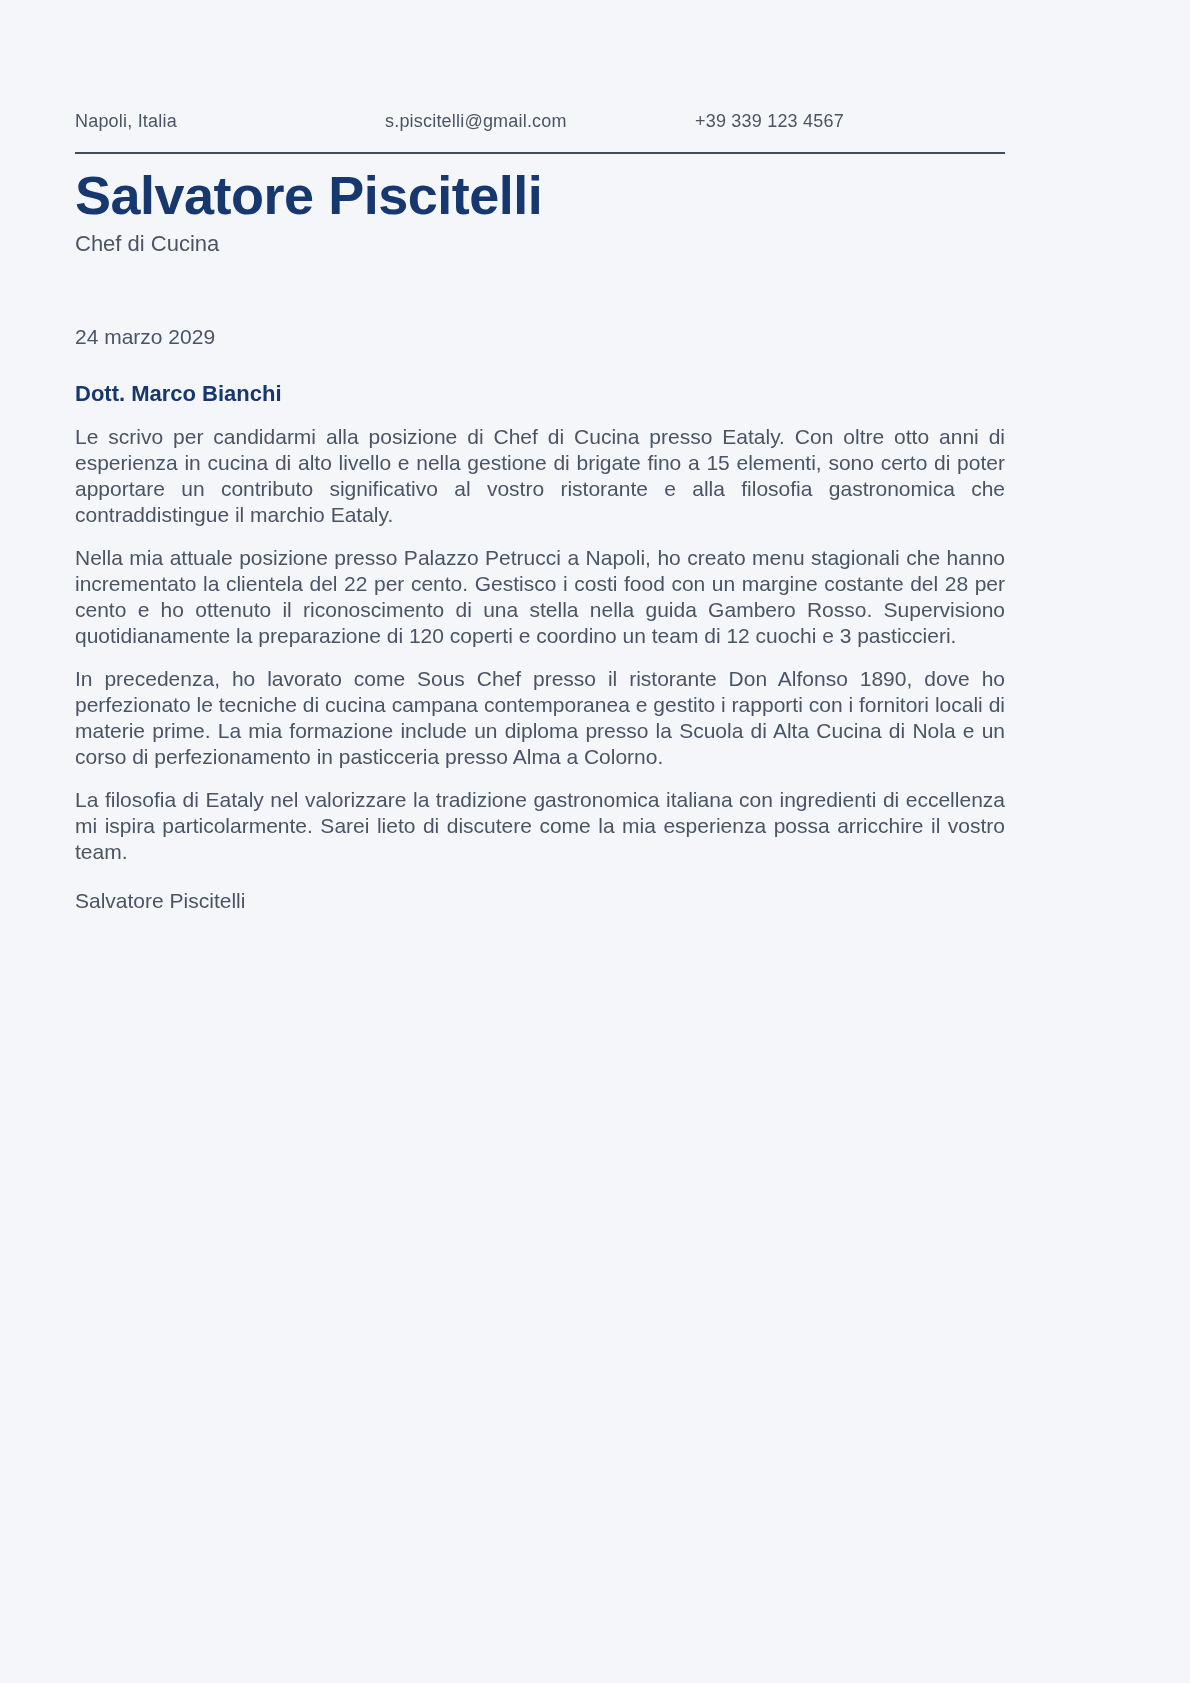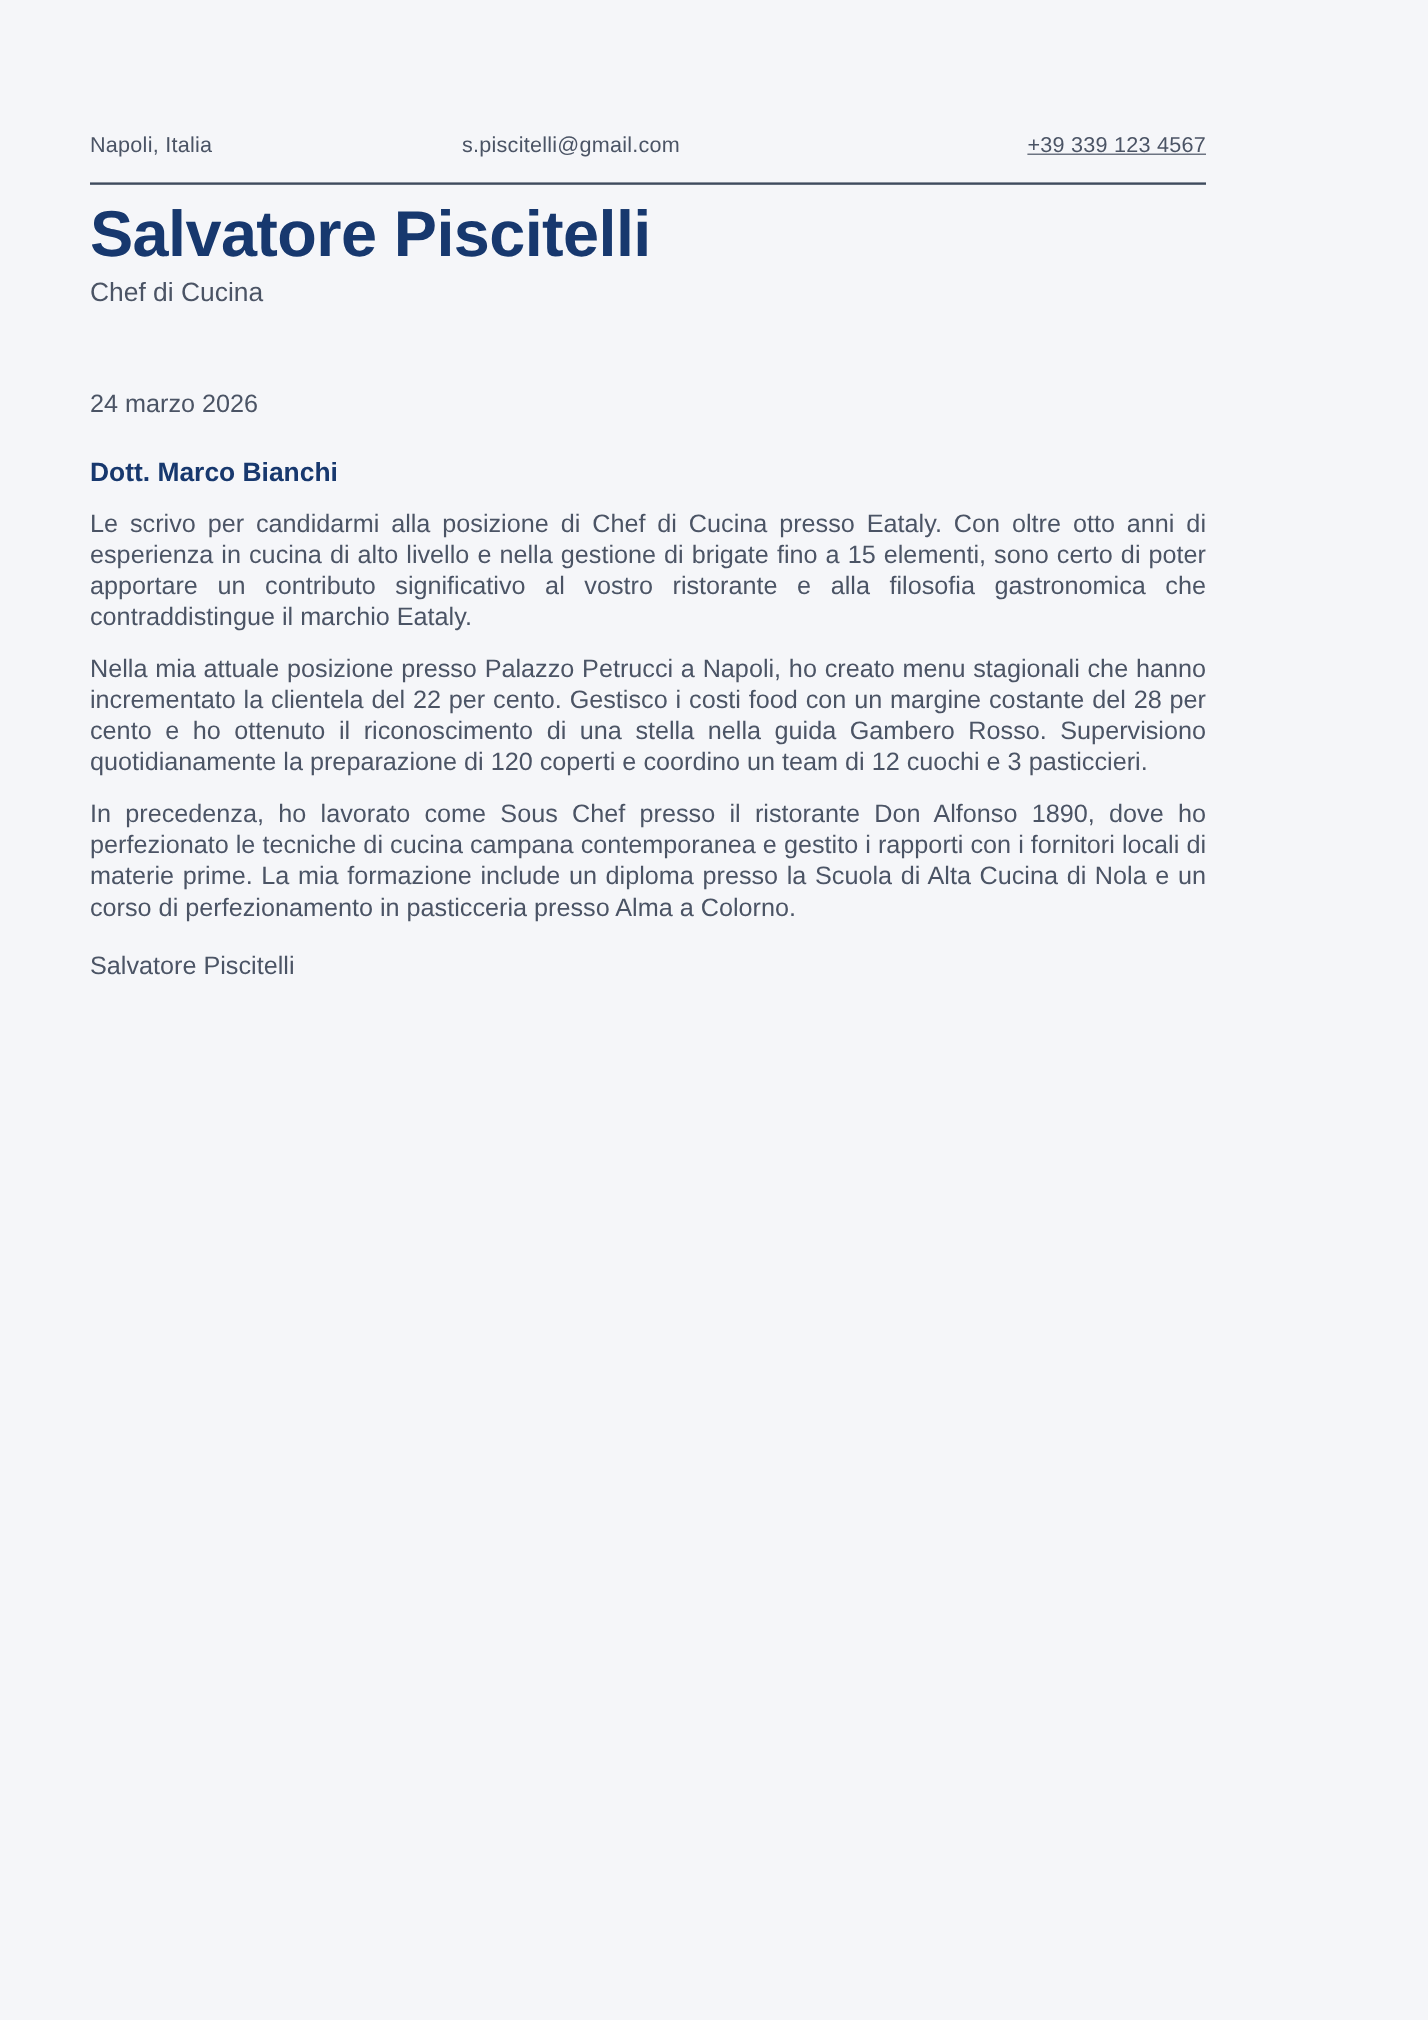"+39 339 123 4567" .contact-row .right { text-align: right -> none; text-decoration: underline -> none }
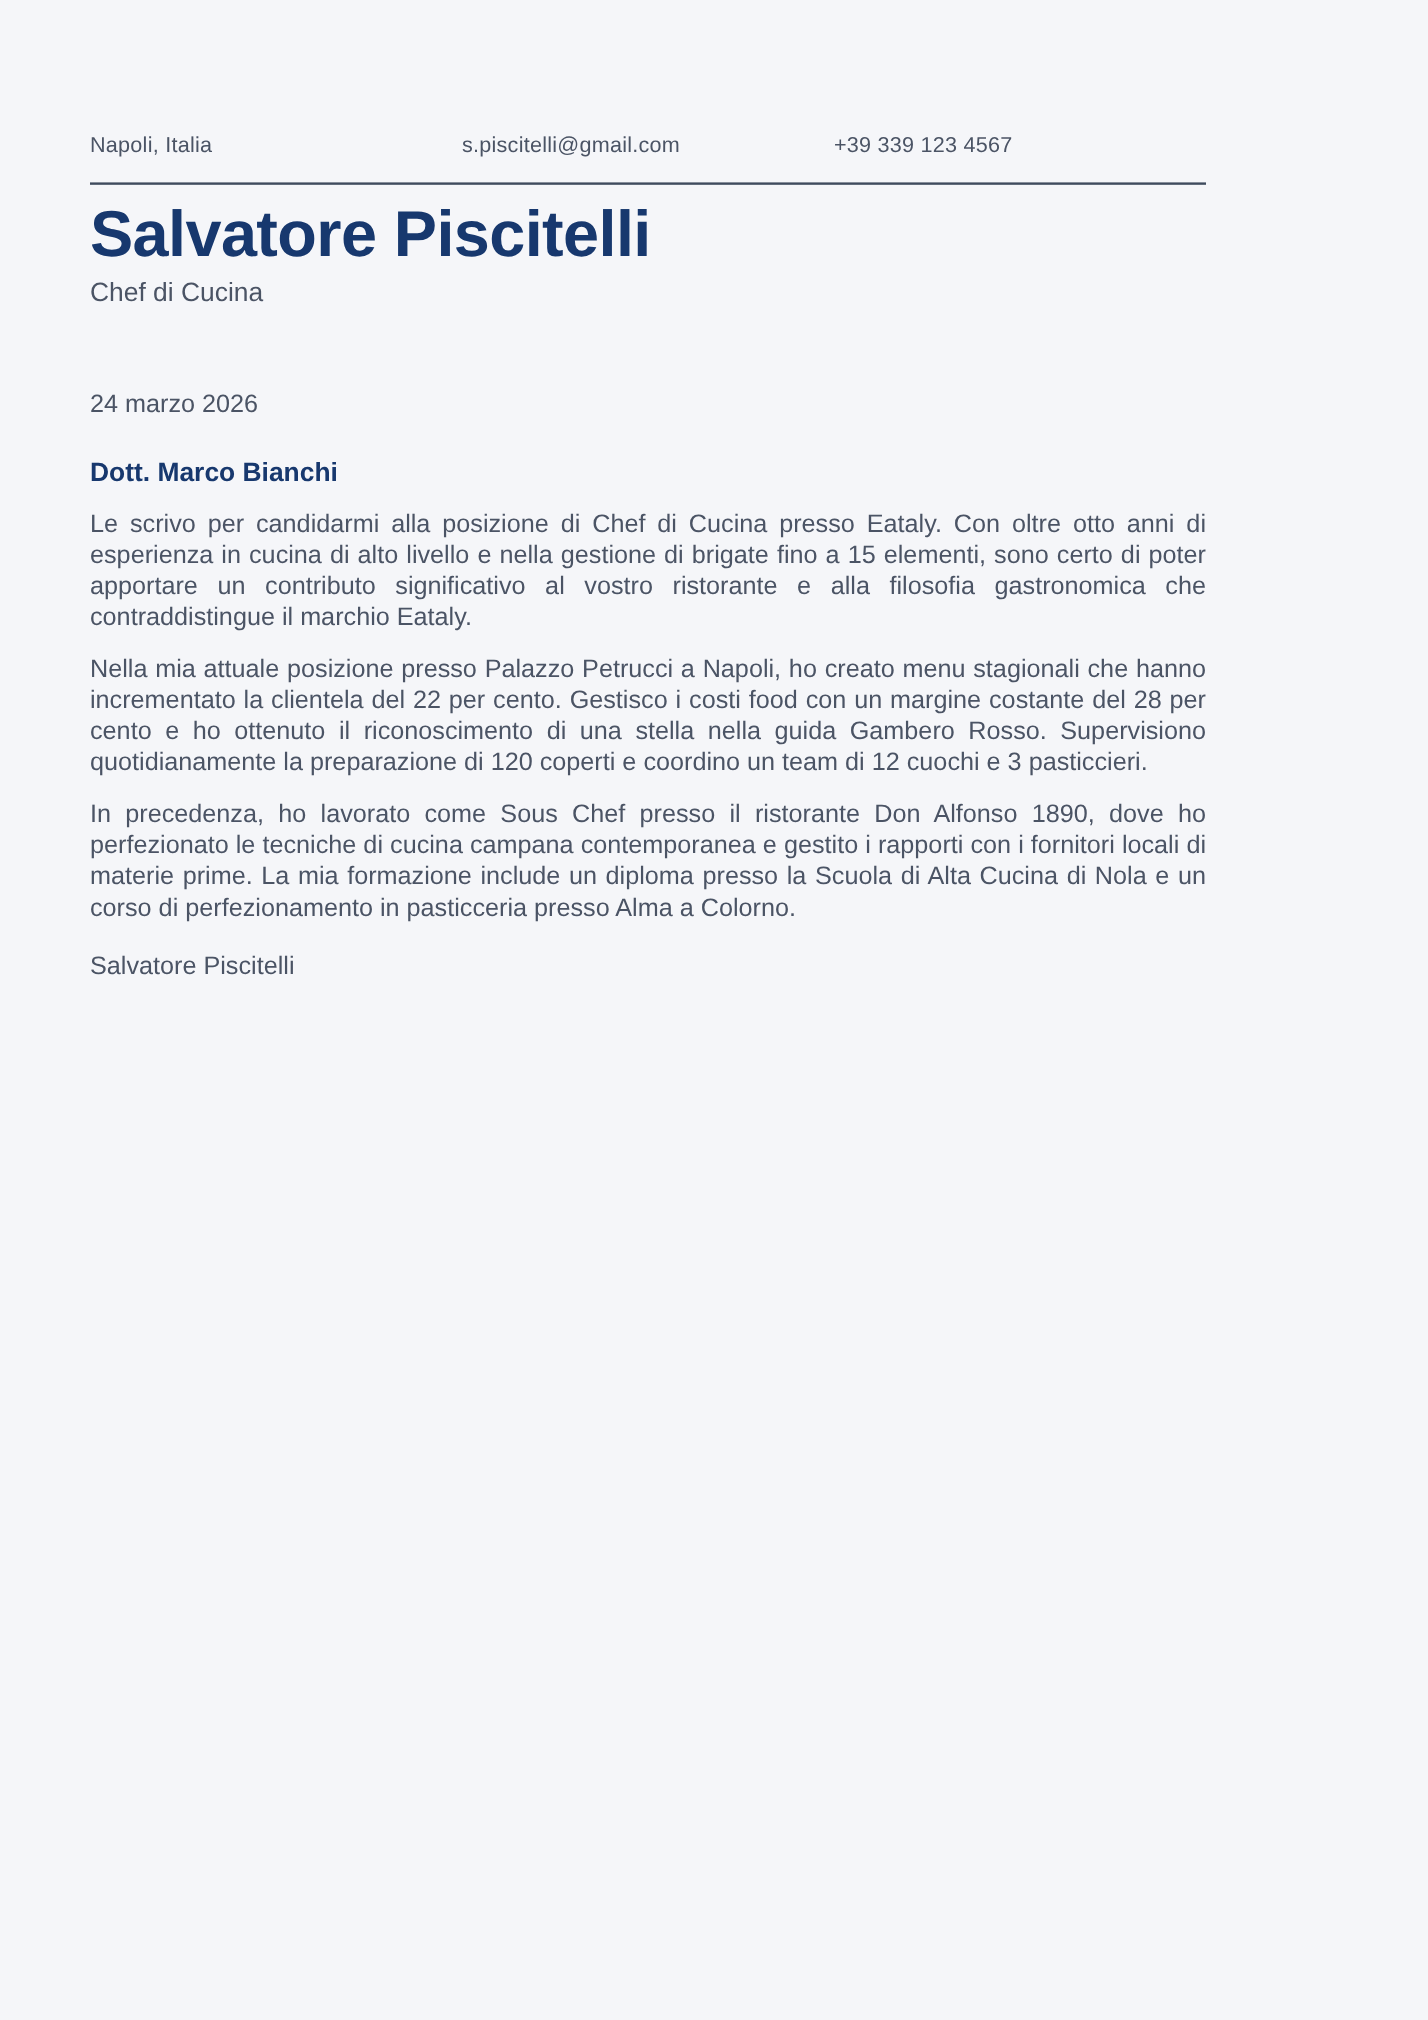"24 marzo 2026" div.date { text: 2026 -> 2029 }
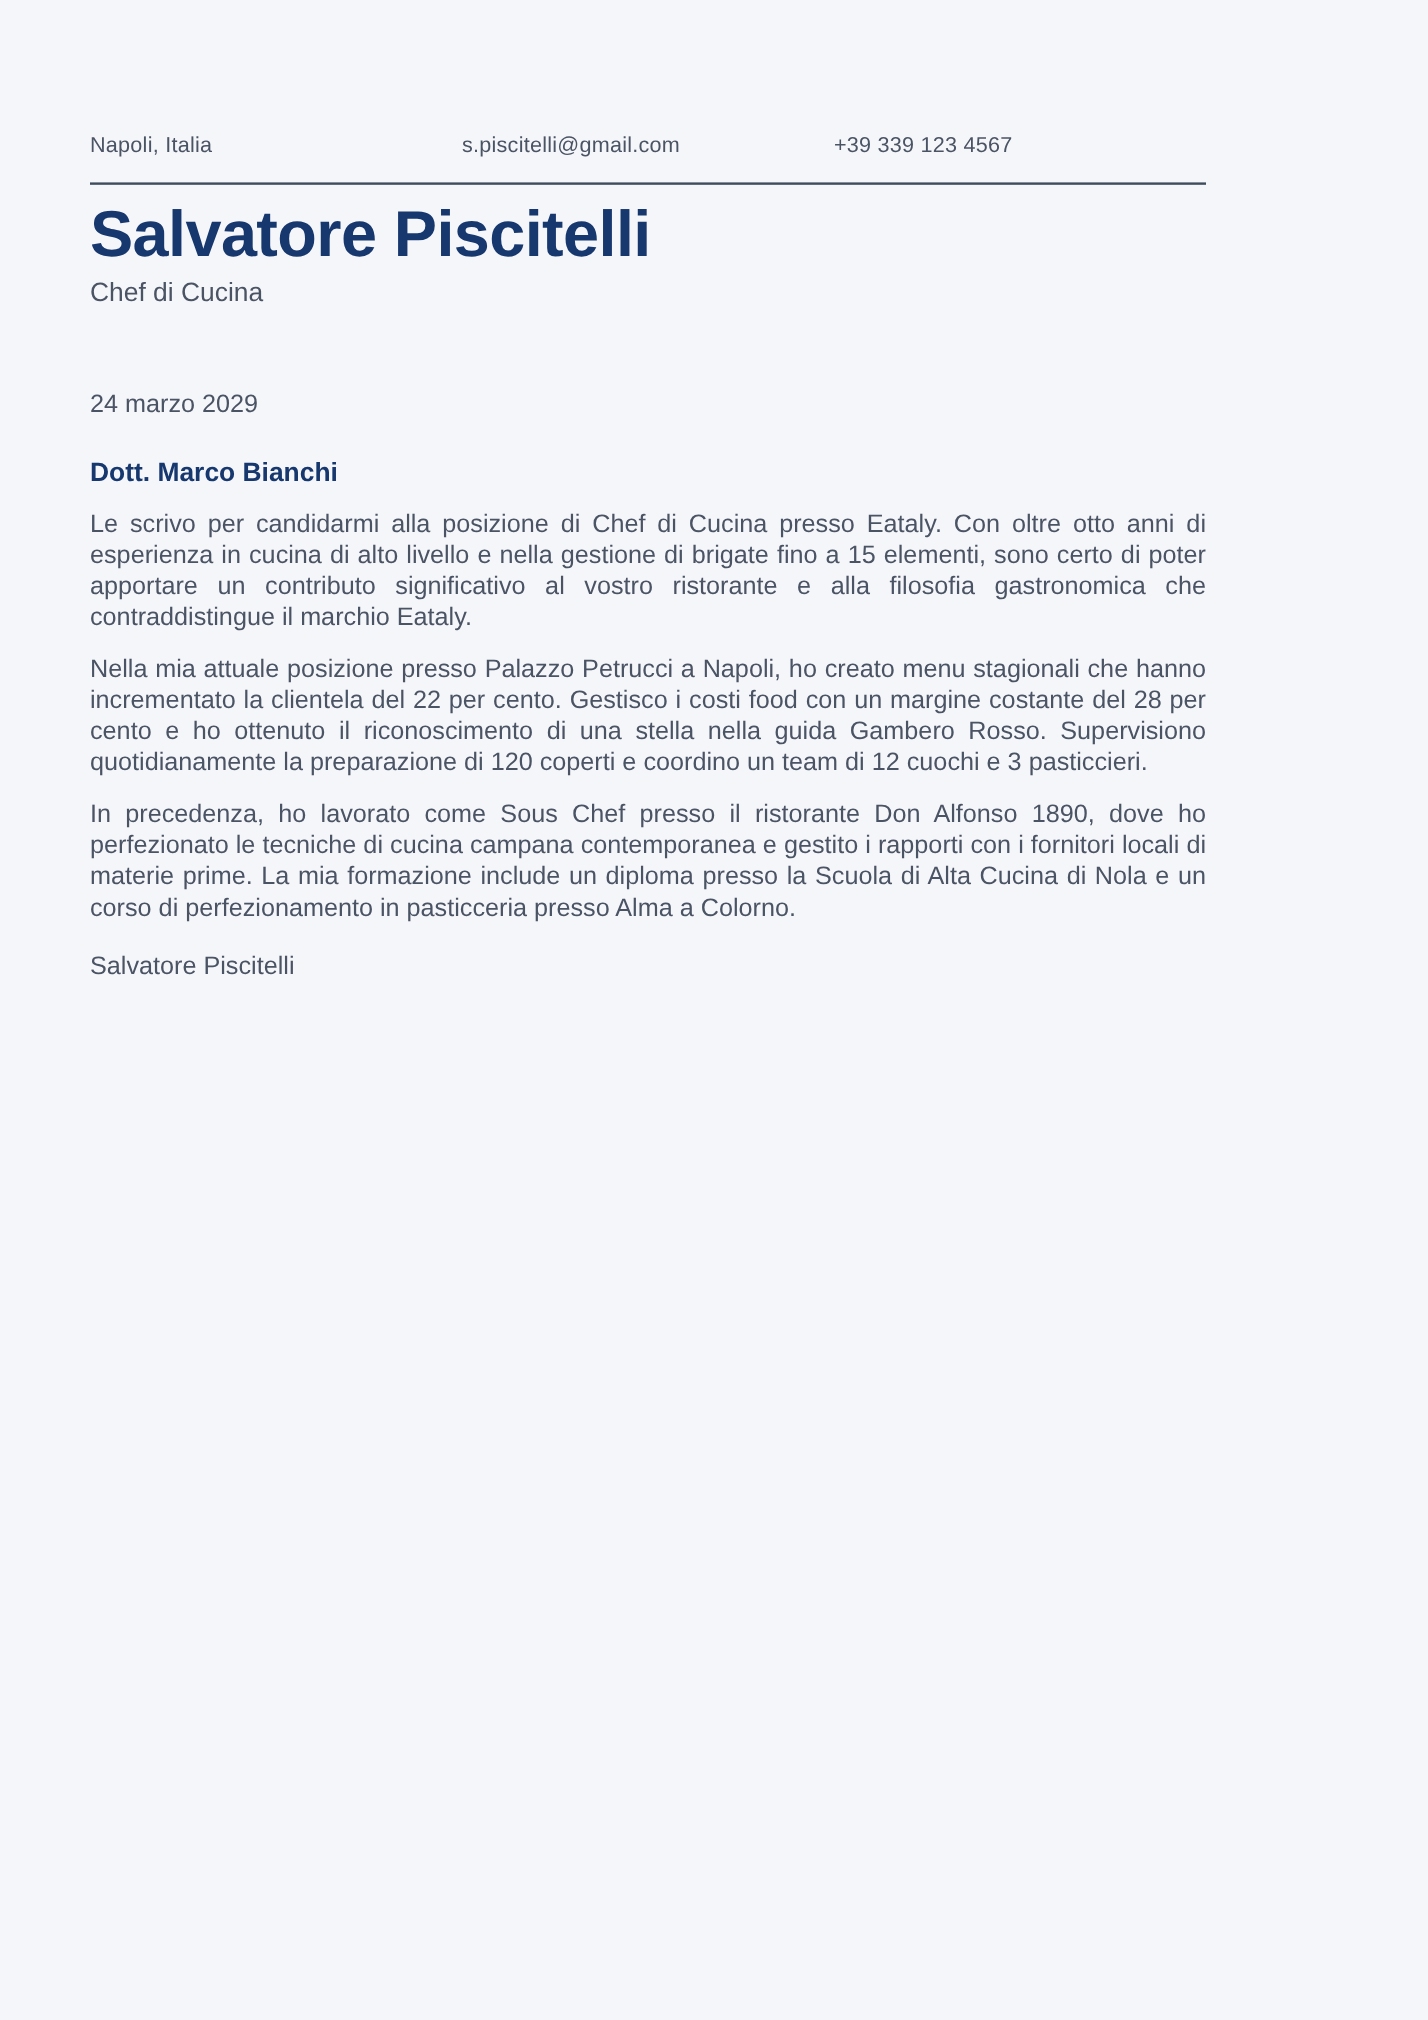"La filosofia di Eataly nel" p.body-par { html: none -> <p>La filosofia di Eataly nel valorizzare la tradizione gastronomica italiana con ingredienti di eccellenza mi ispira particolarmente. Sarei lieto di discutere come la mia esperienza possa arricchire il vostro team.</p> }
